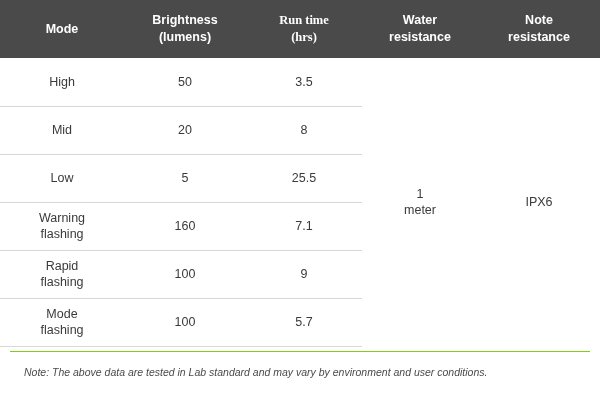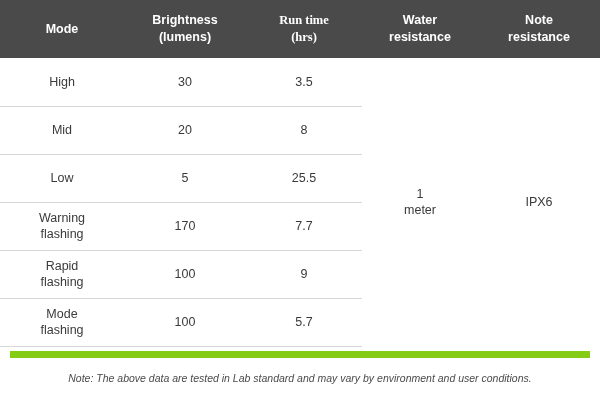"30" td.cell-divided { text: 30 -> 50 }
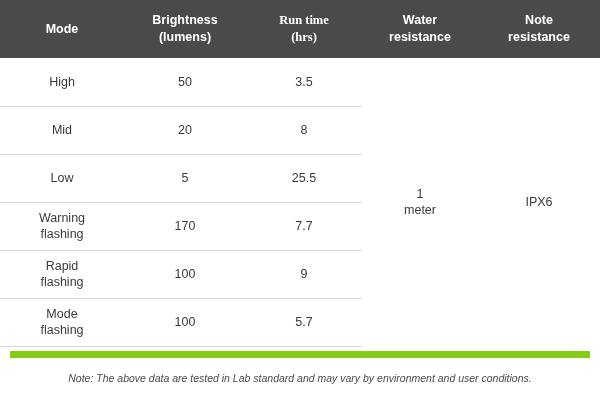"170" td.cell-divided { text: 170 -> 160 }
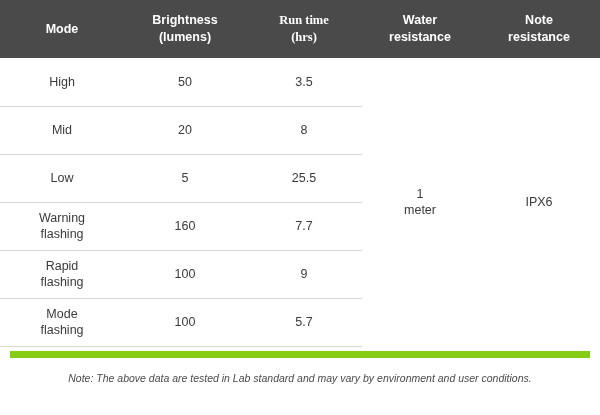"7.7" td.cell-divided { text: 7.7 -> 7.1 }
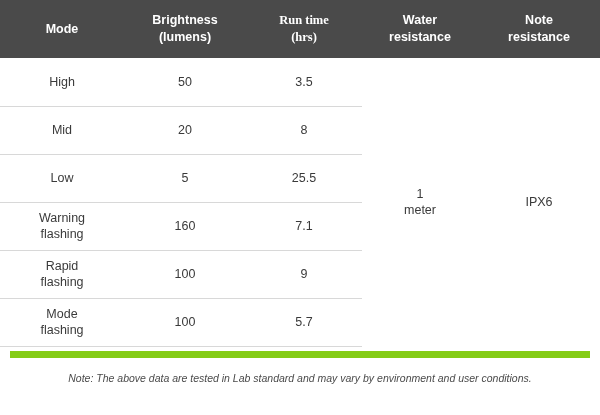"Note: The above data are" .footnote-wrap { border-top: 7px solid #84cc16 -> 1px solid #84cc16; text-align: center -> left }
